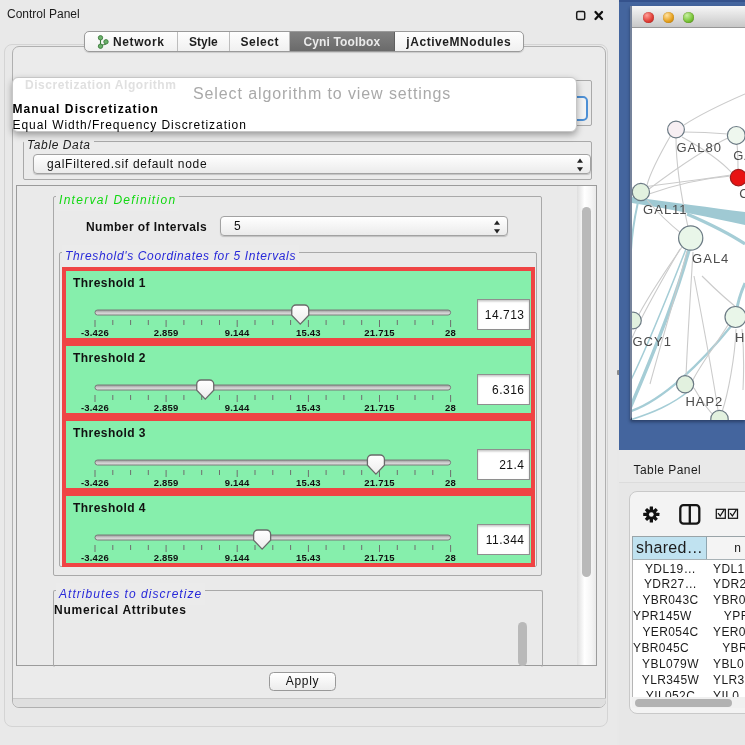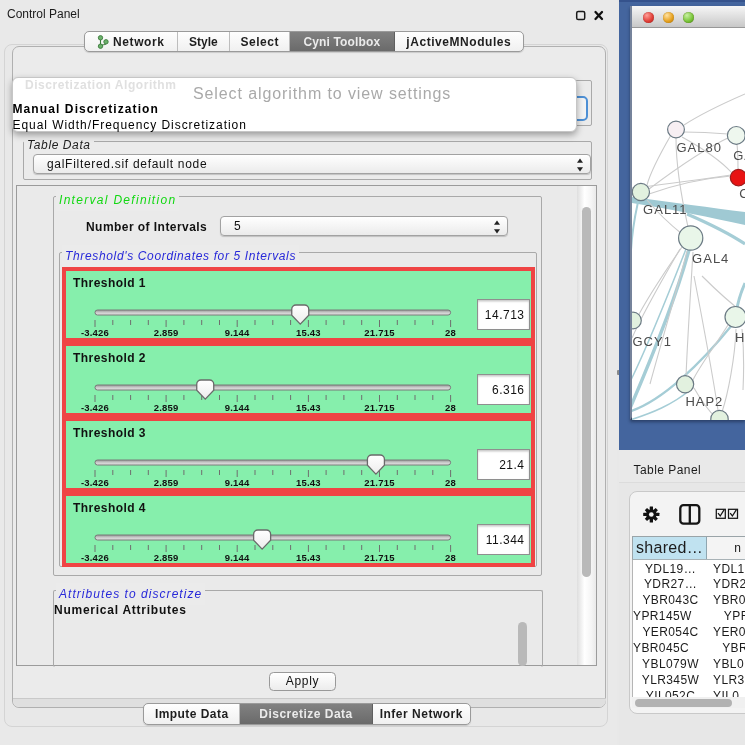"Impute Data" div.abs { html: <div> <div>Impute Data</div> <div>Discretize Data</div> <div>Infer Network</div> </div> -> none }
